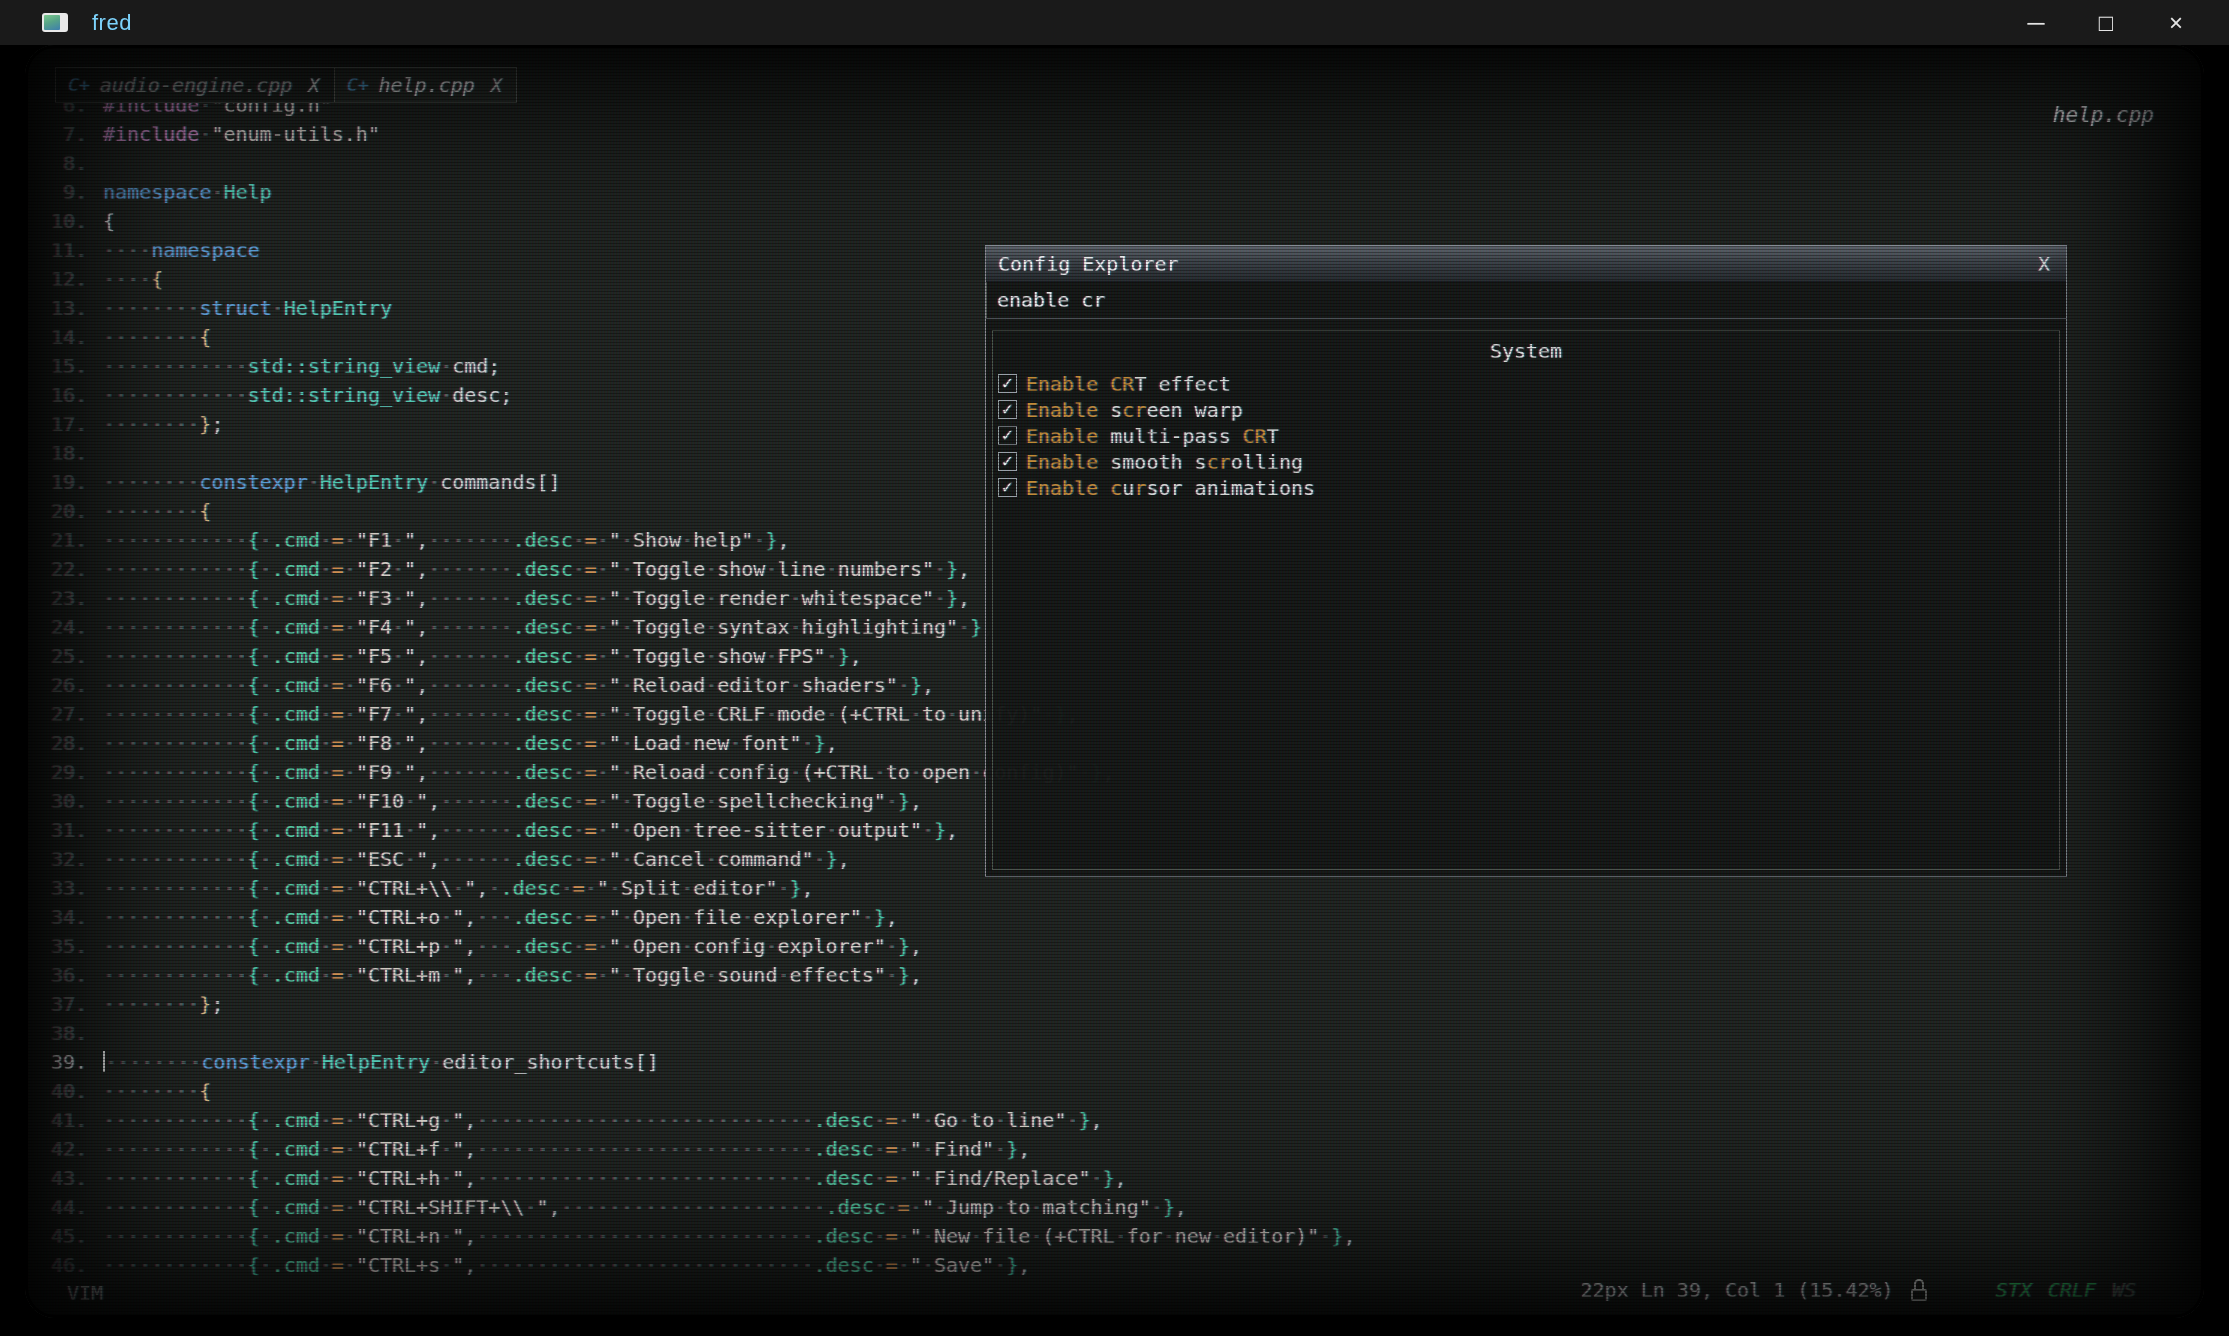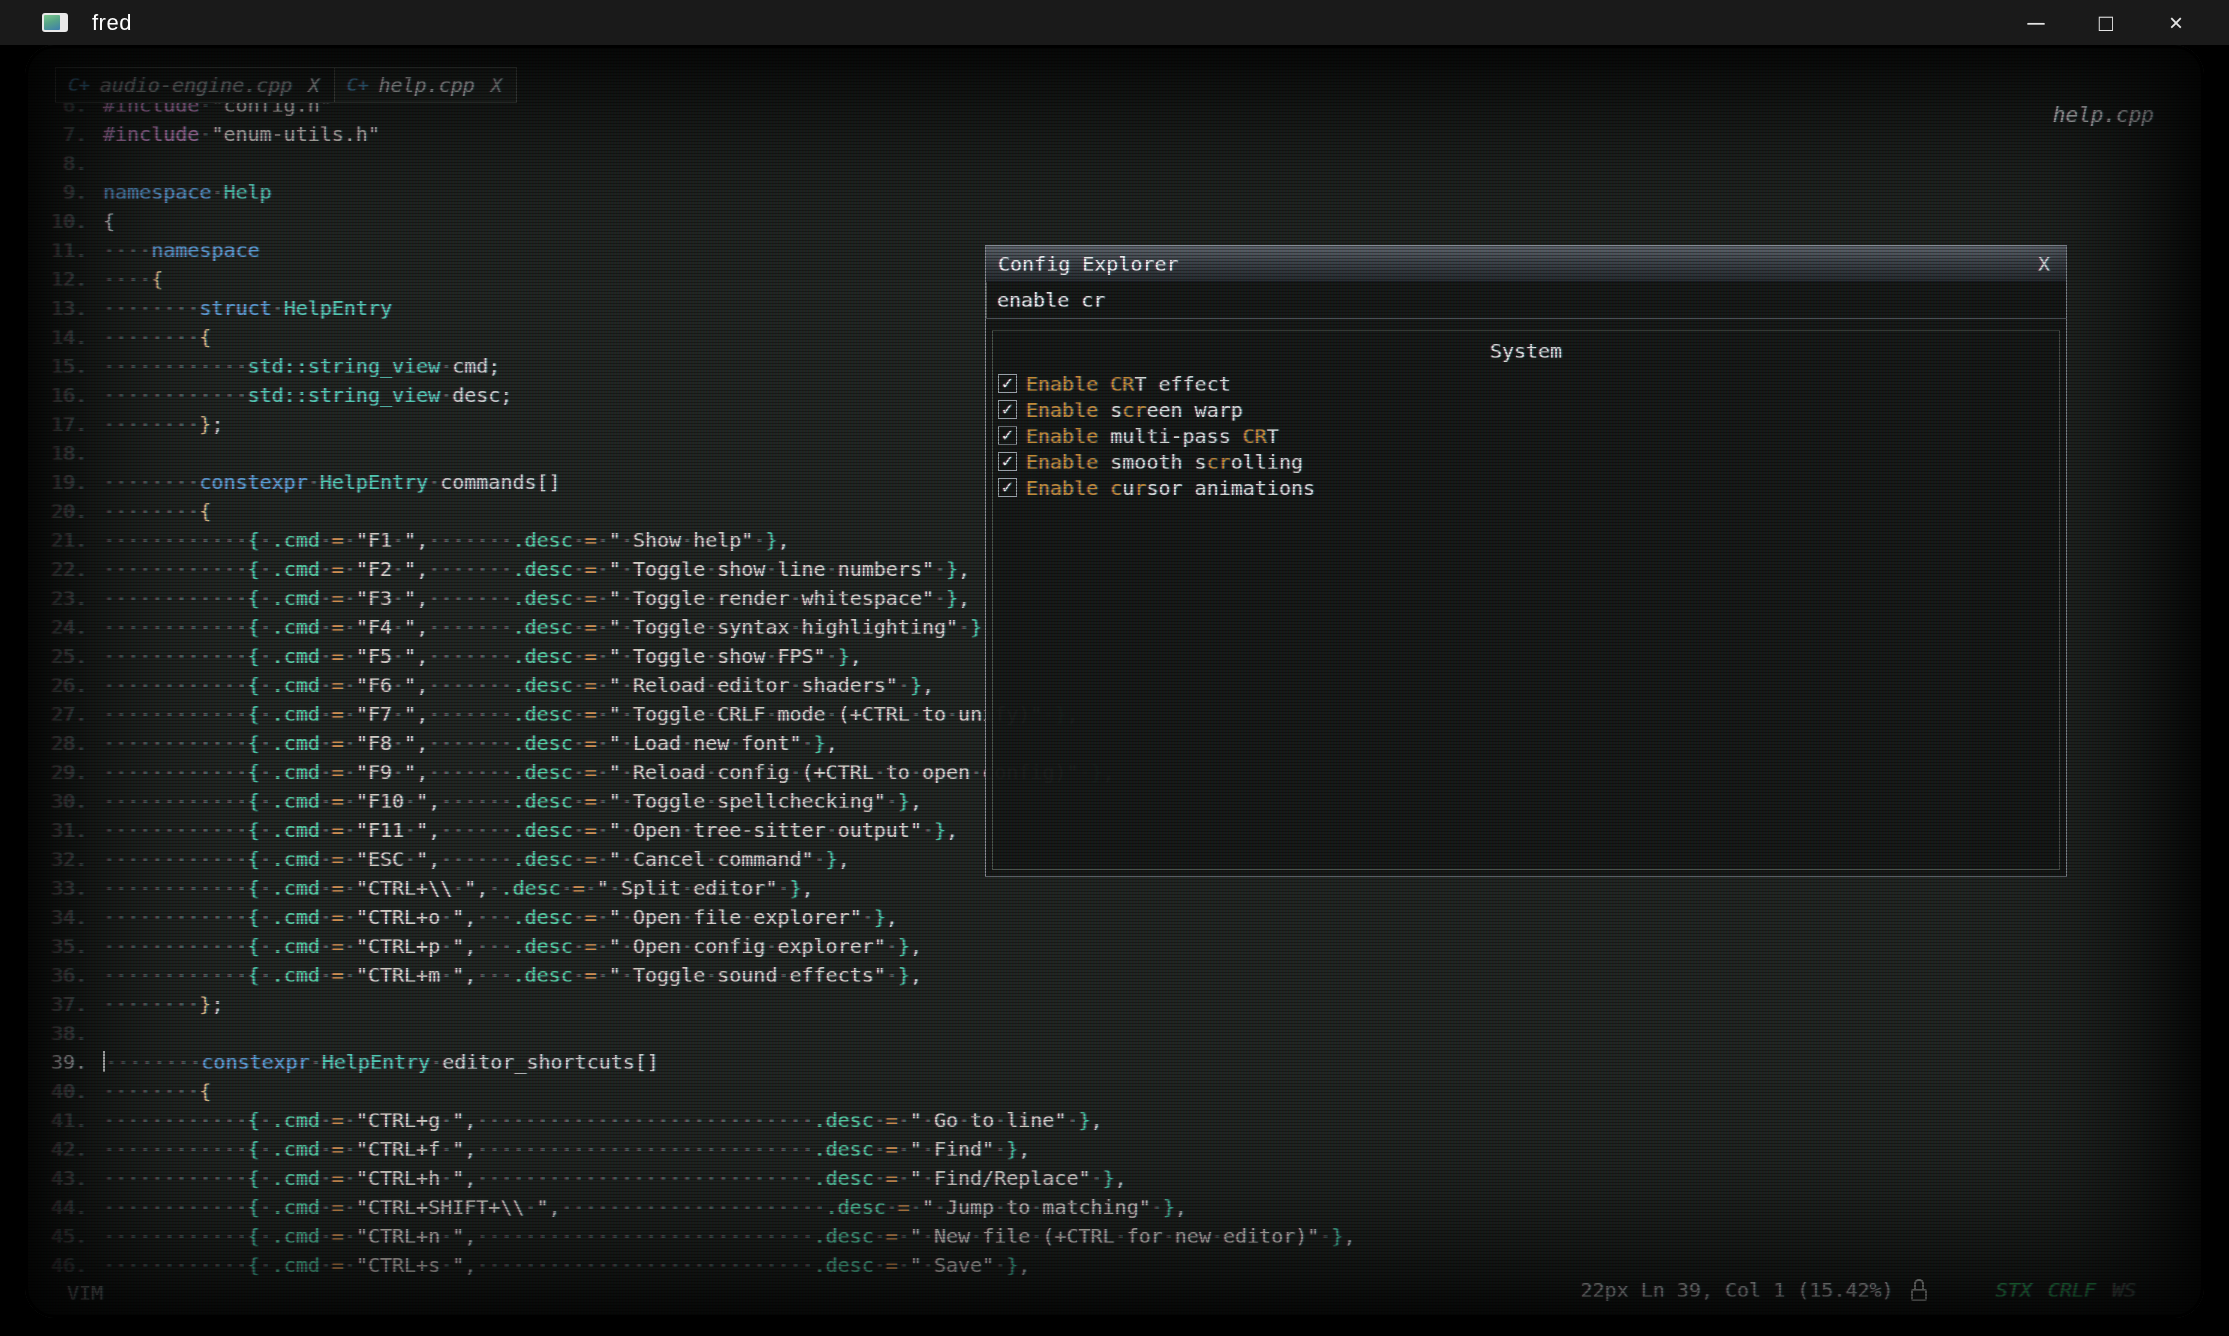"fred" .window-title { color: #ffffff -> #7dd3fc }
